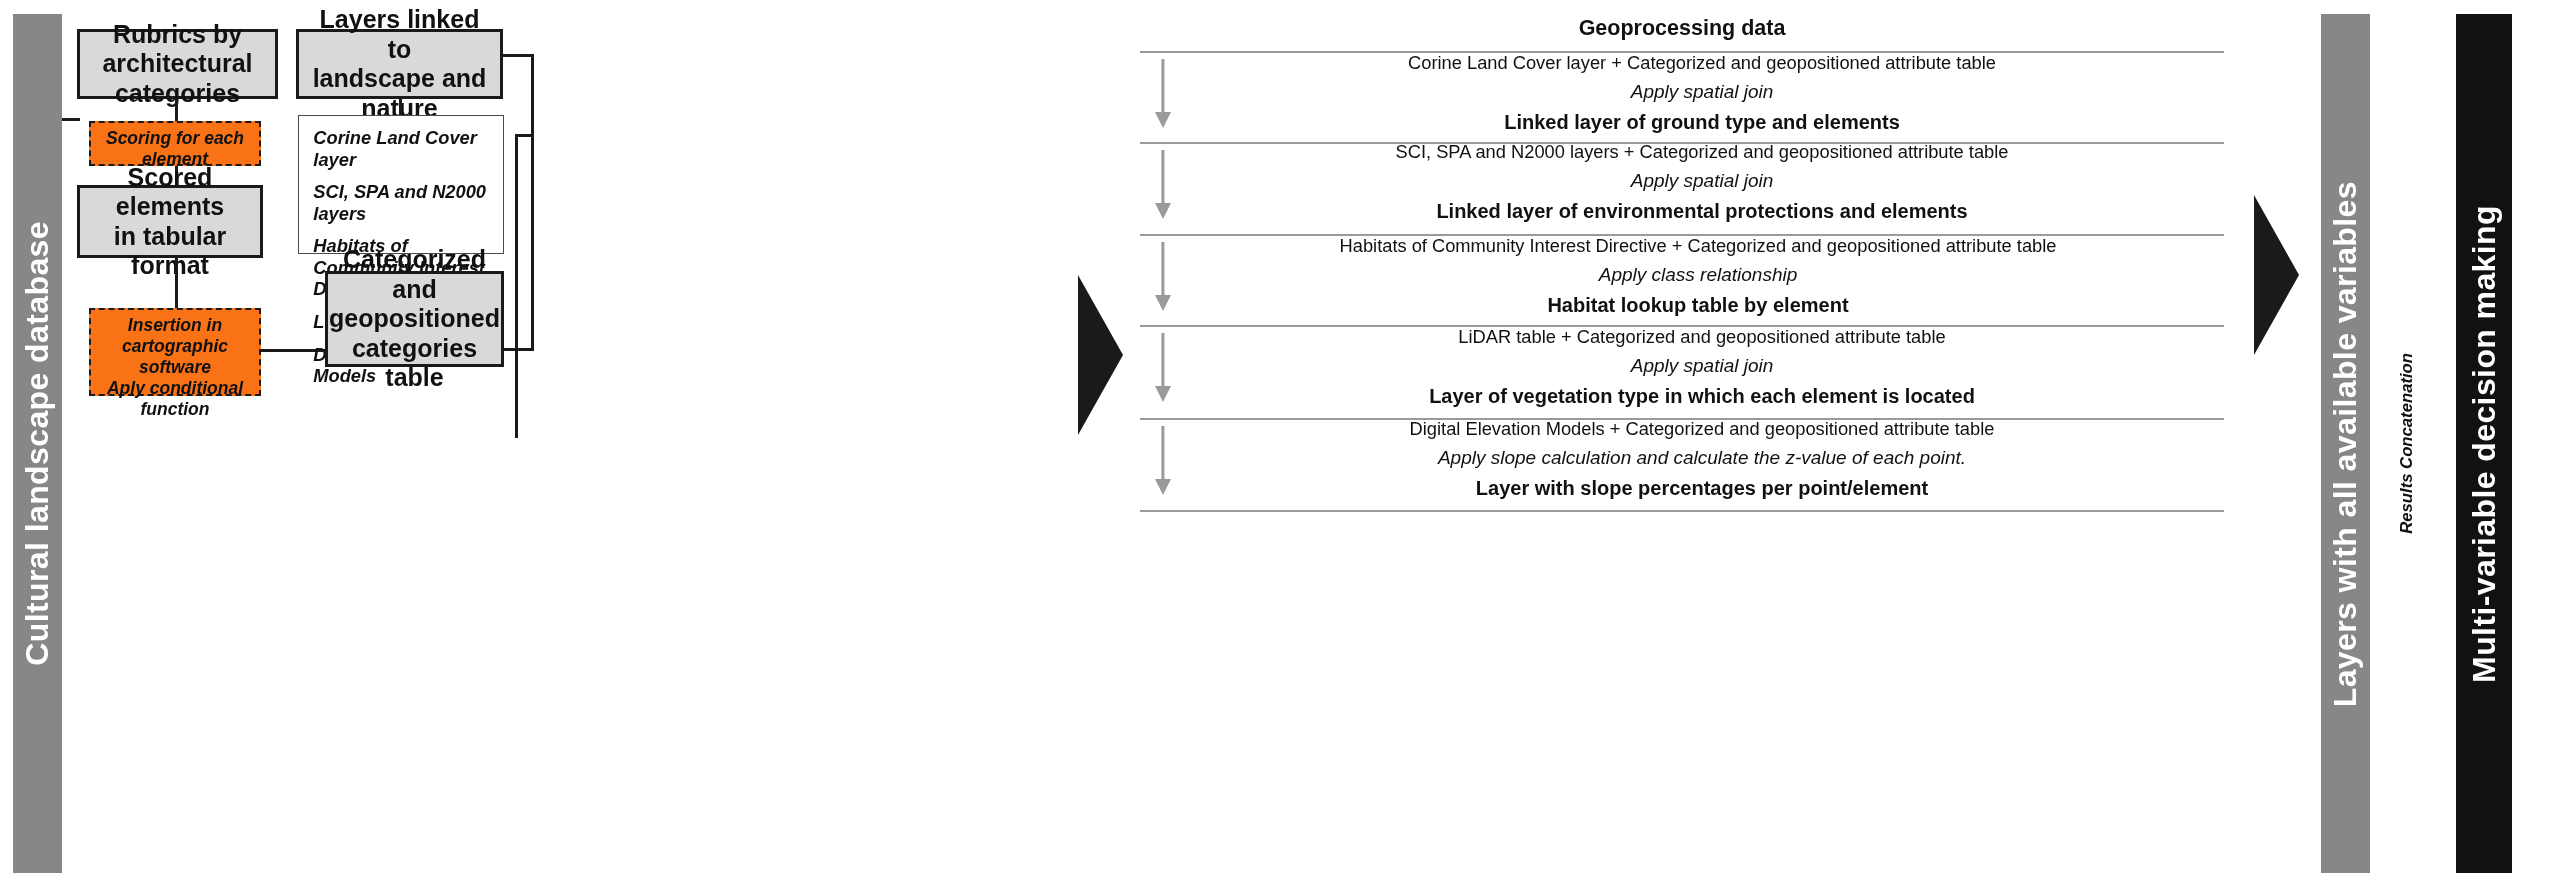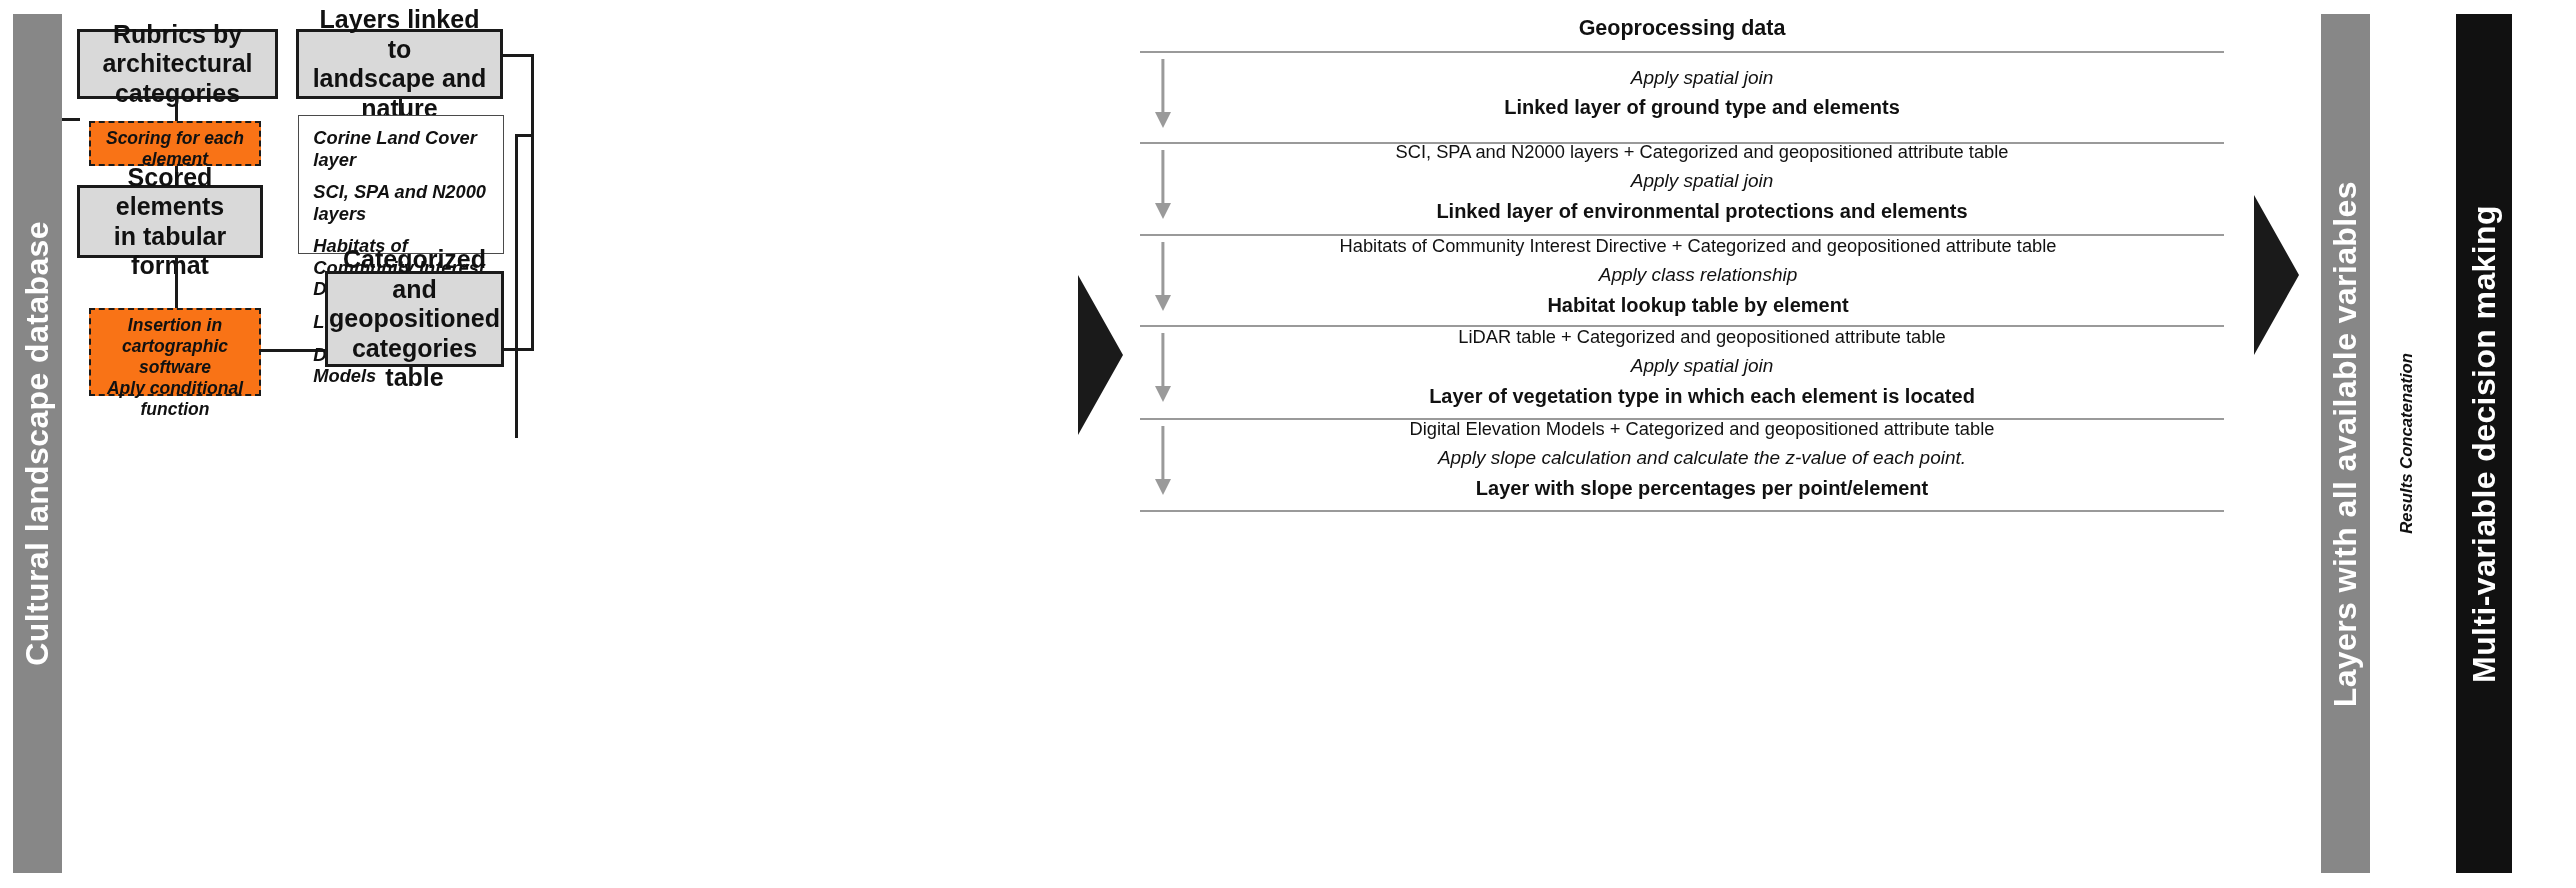"Corine Land Cover layer +" div.geo-l1 { html: none -> <div>Corine Land Cover layer + Categorized and geopositioned attribute table</div> }
